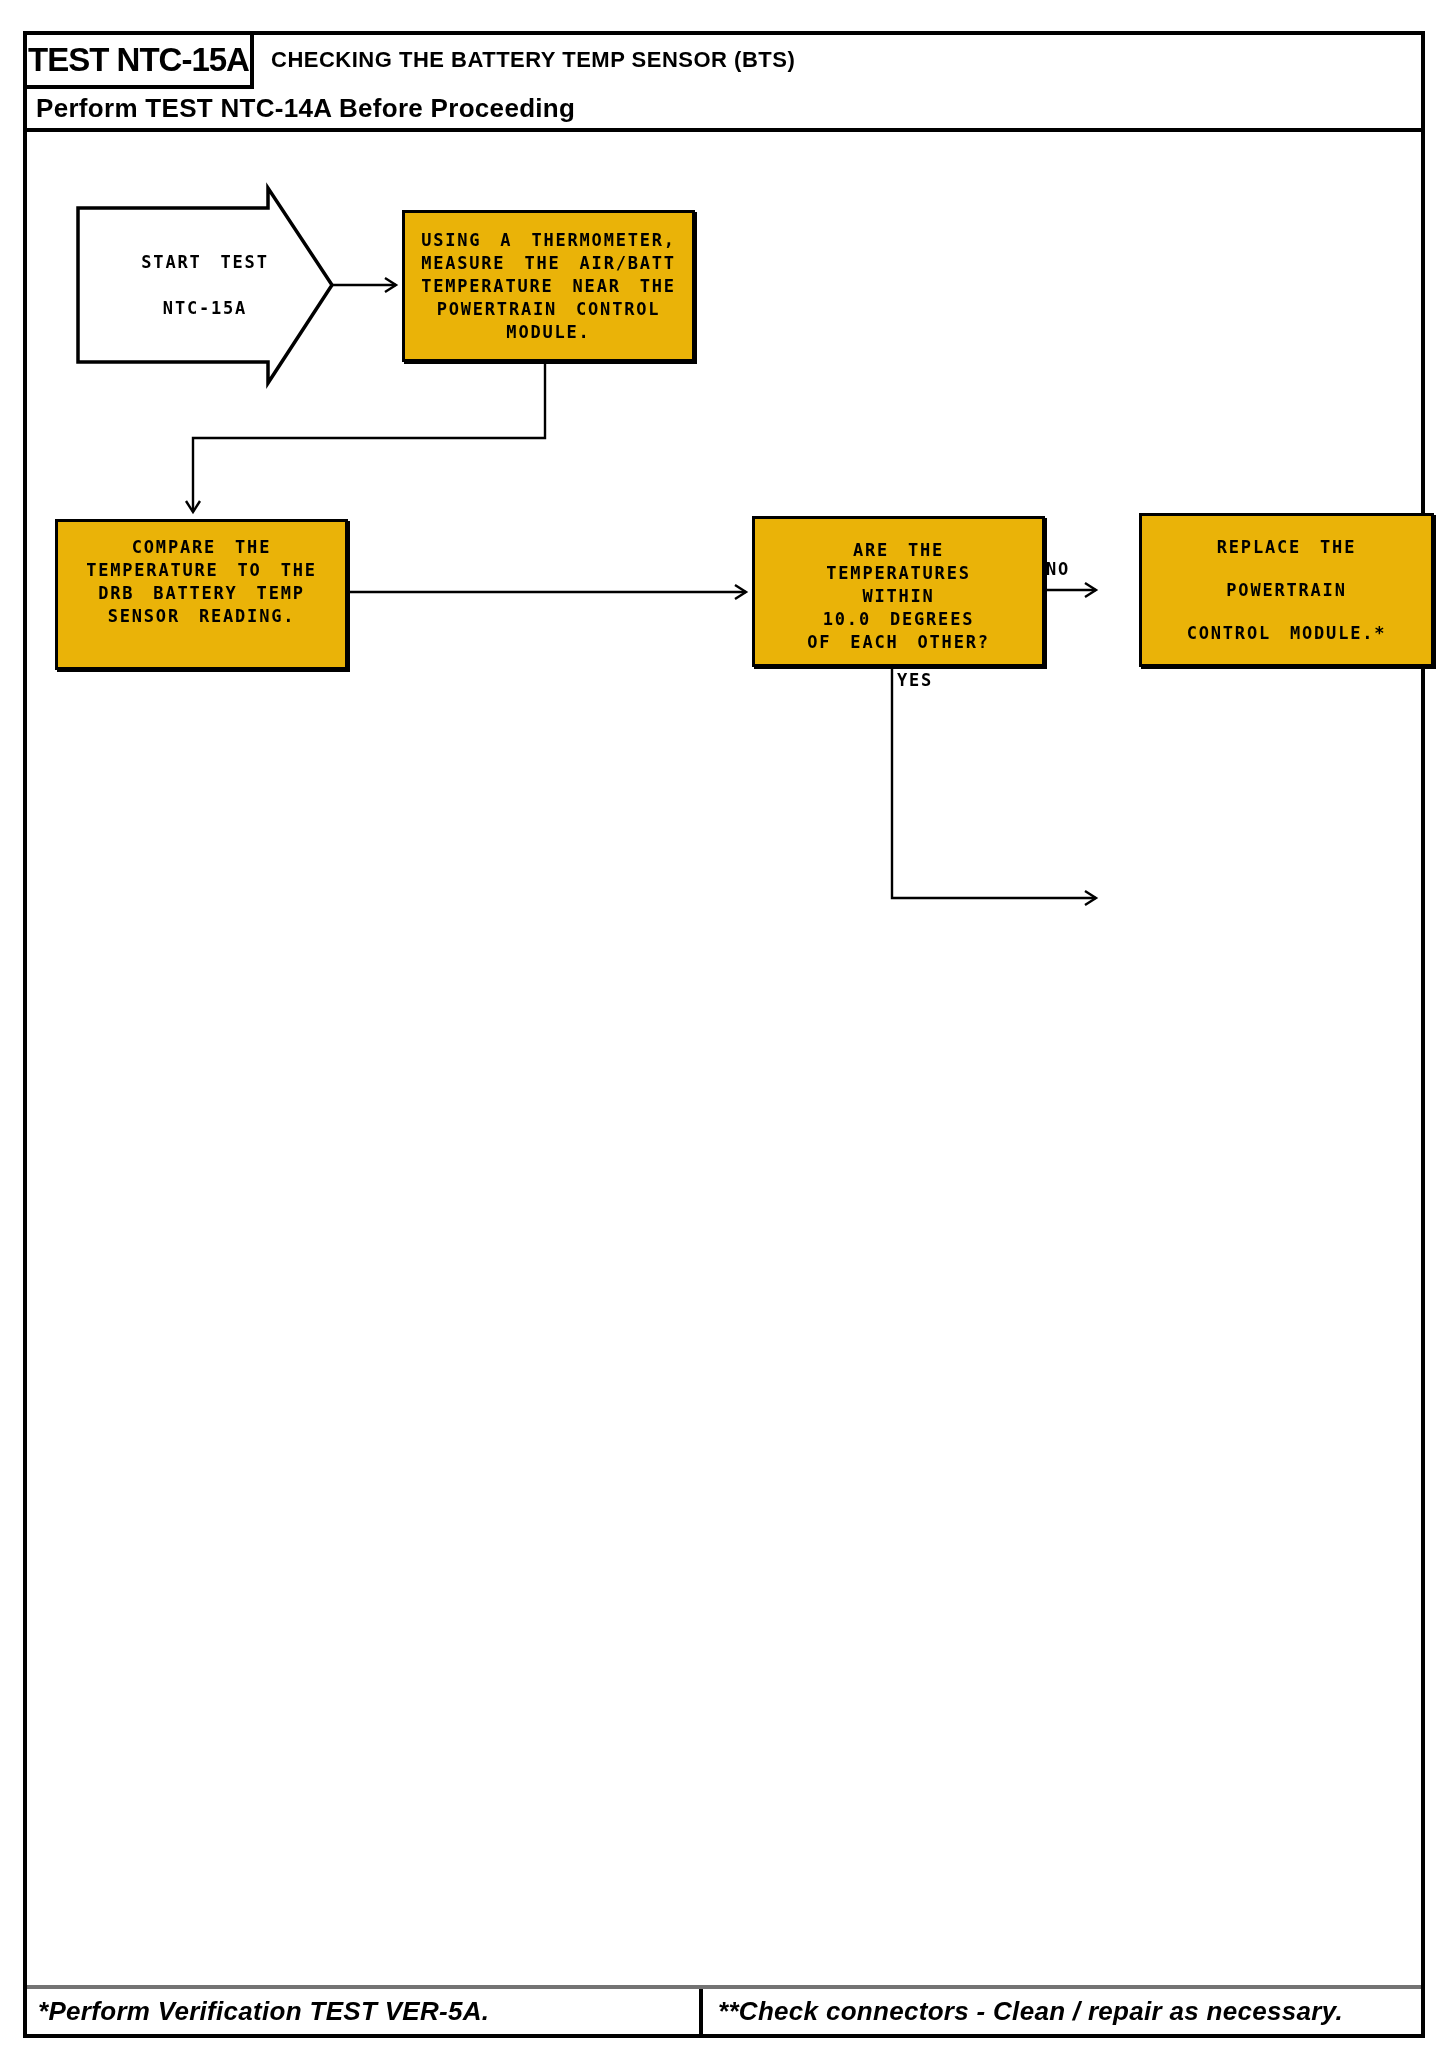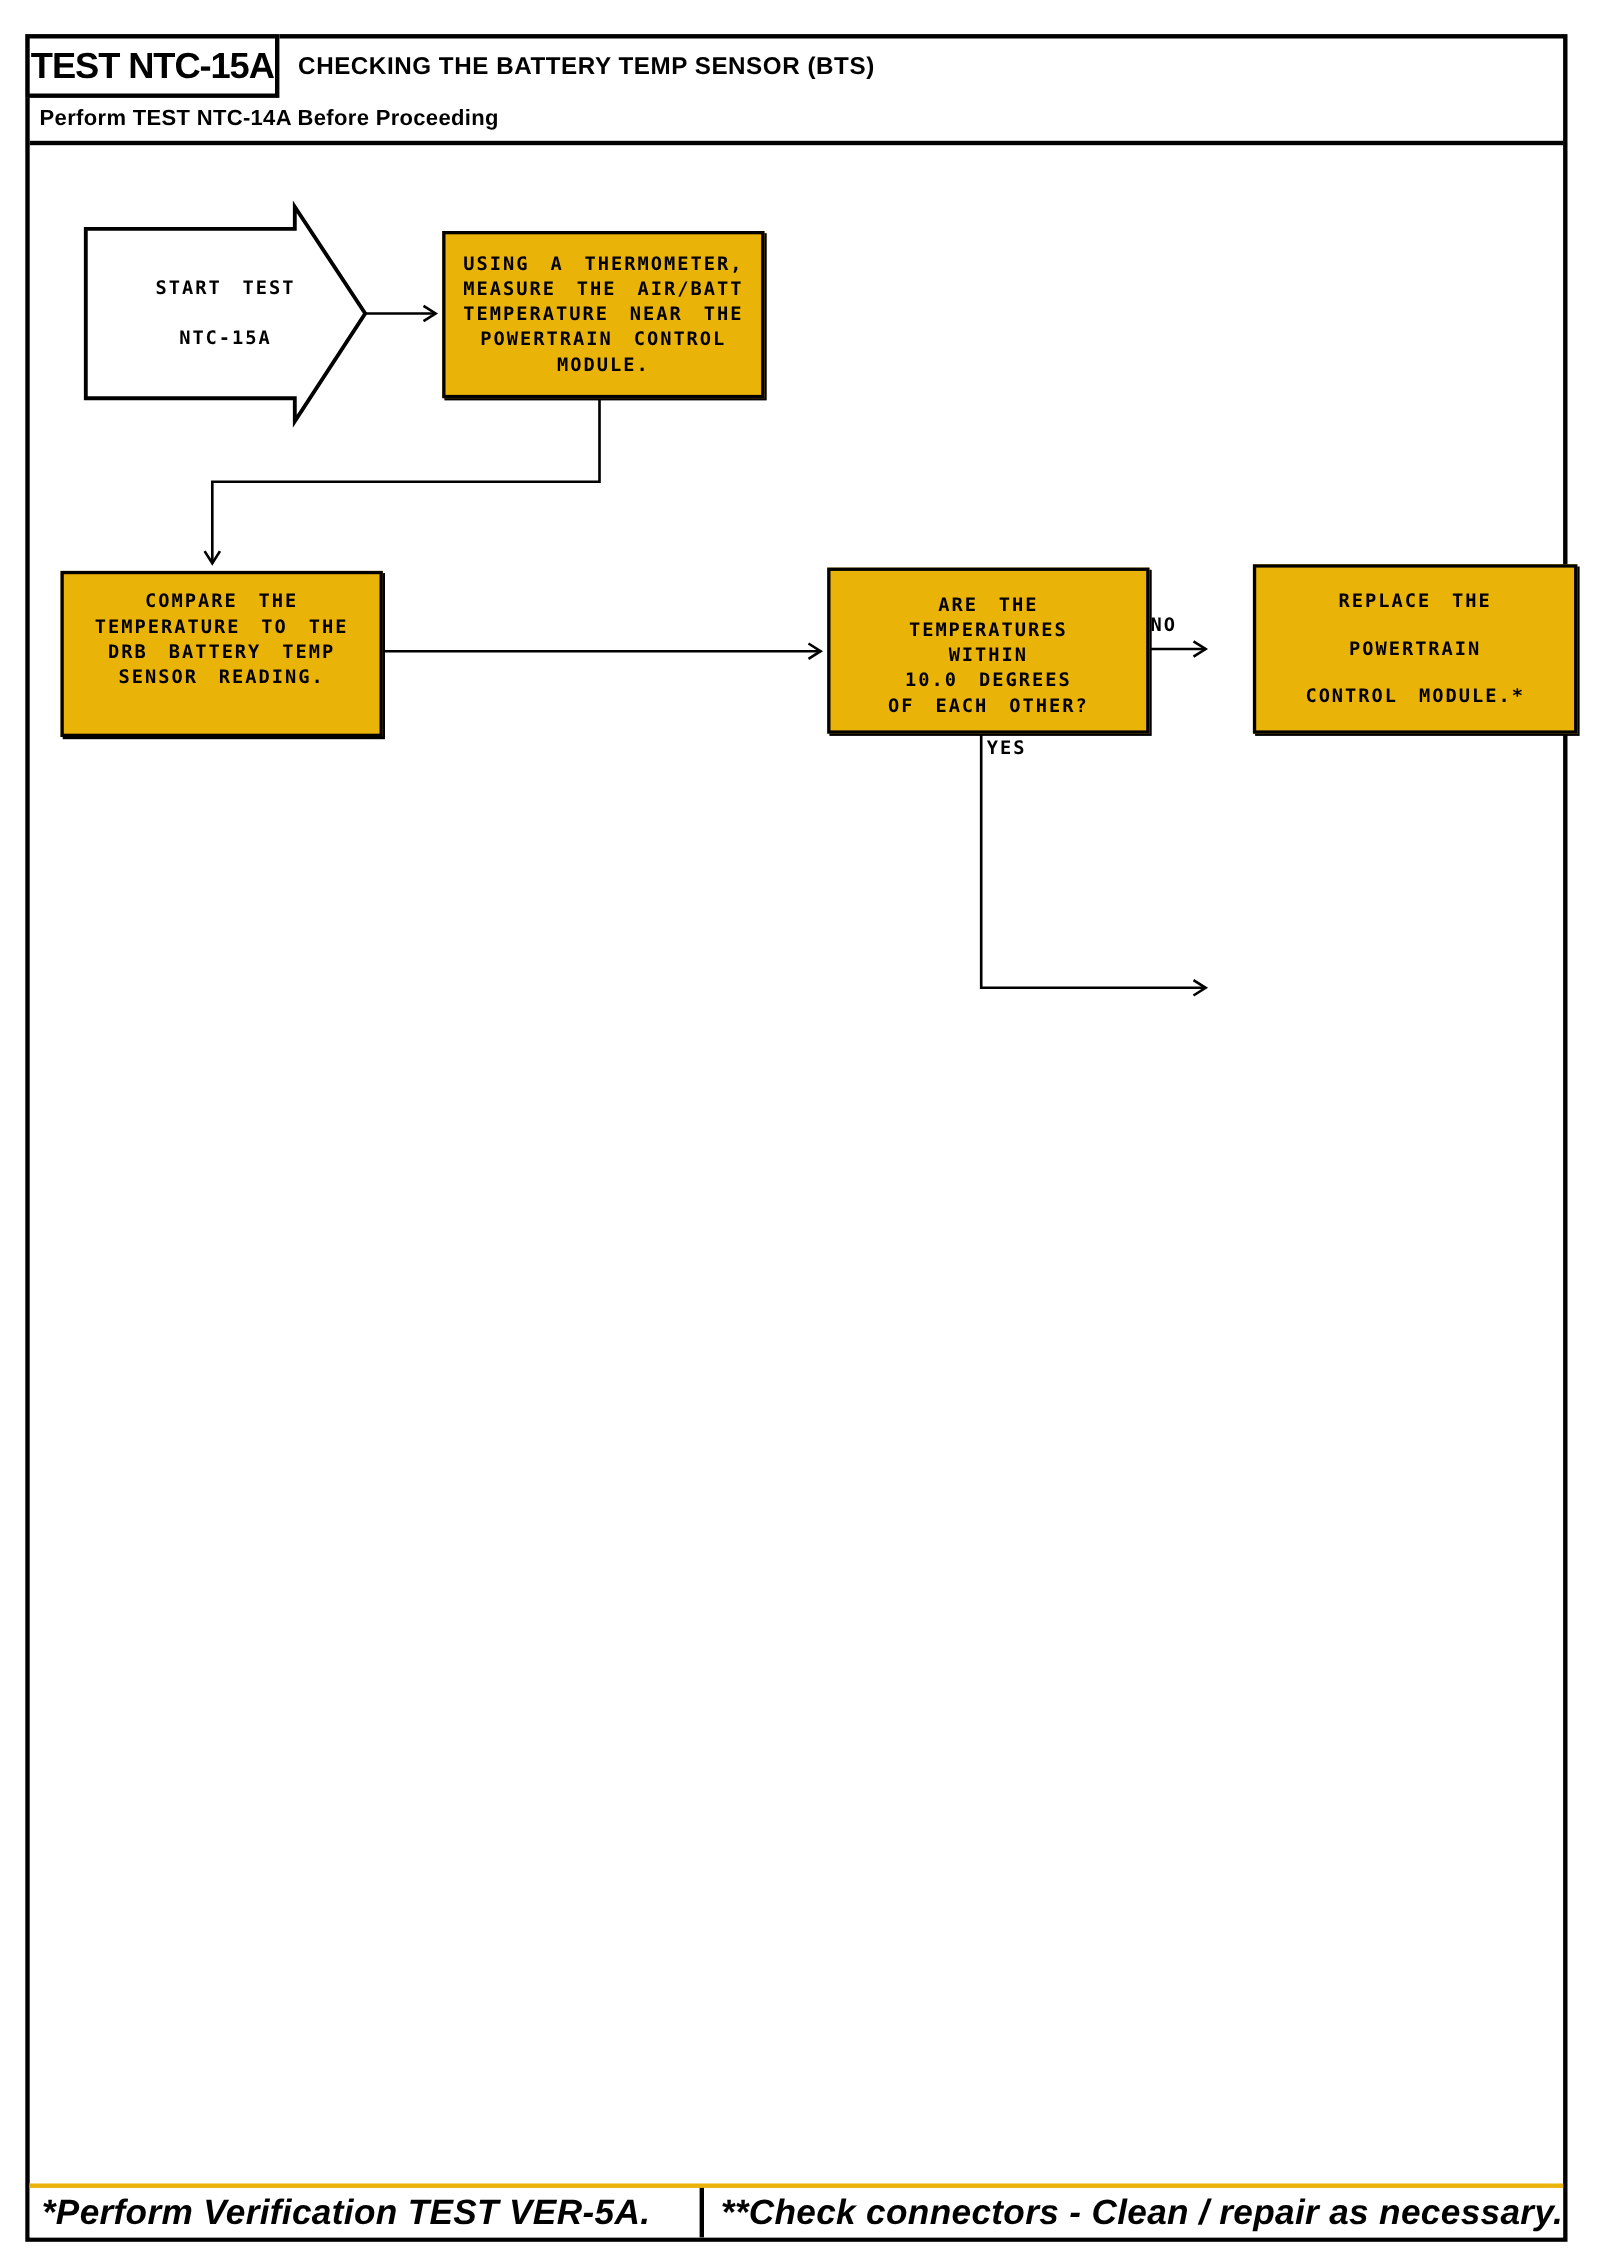"Perform TEST NTC-14A Before Proceeding" .subheader { font-size: 20px -> 26px }
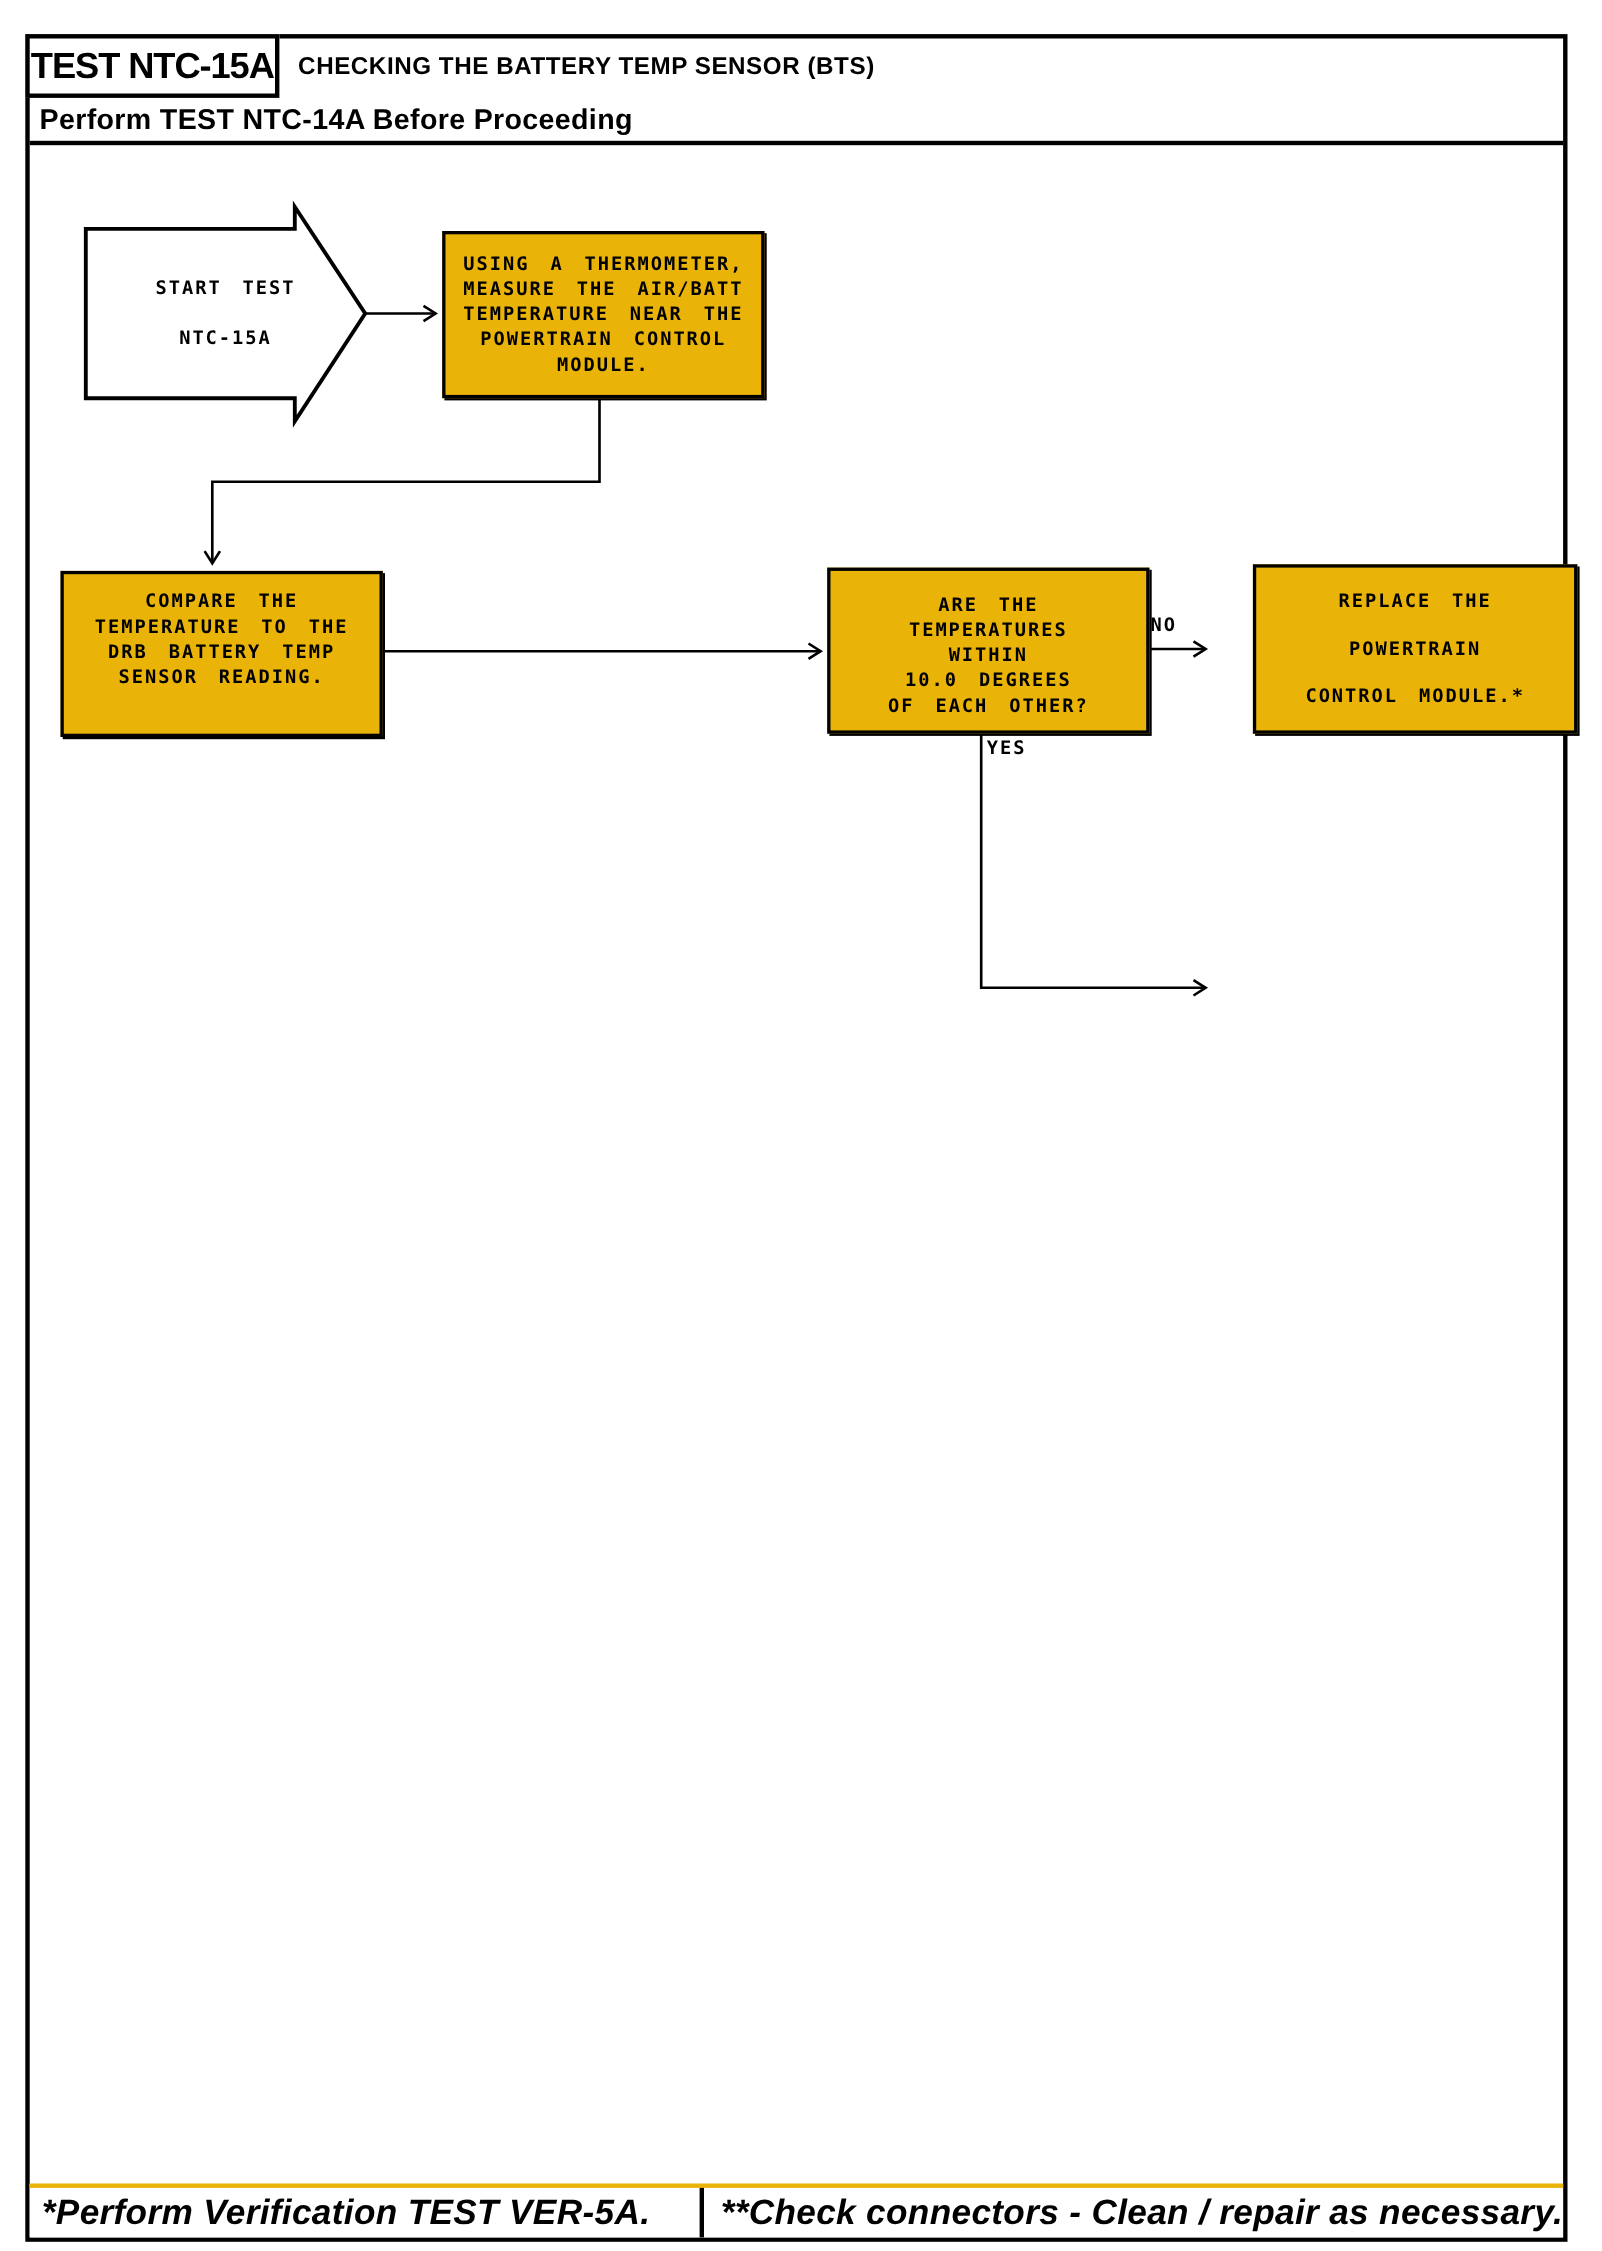"*Perform Verification TEST VER-5A." .footnotes { border-top: 4px solid #eab308 -> 4px solid #737373; font-size: 32px -> 26px }
